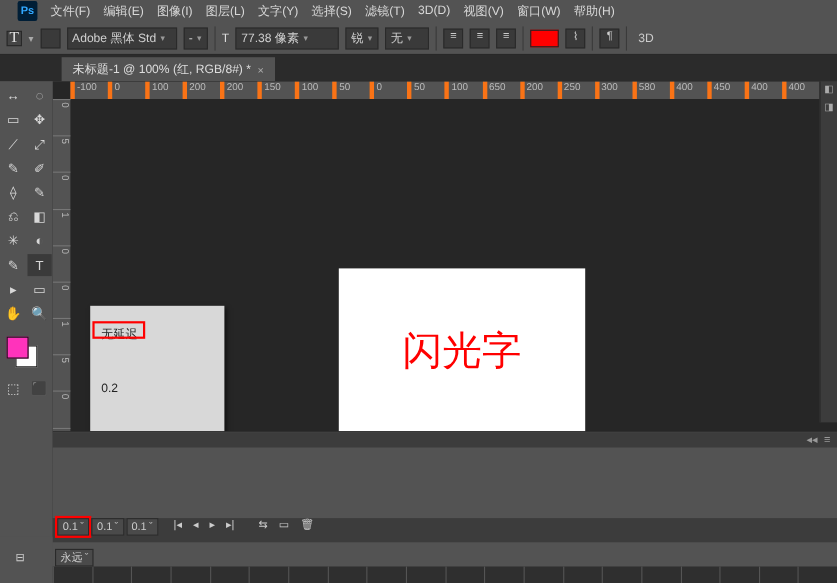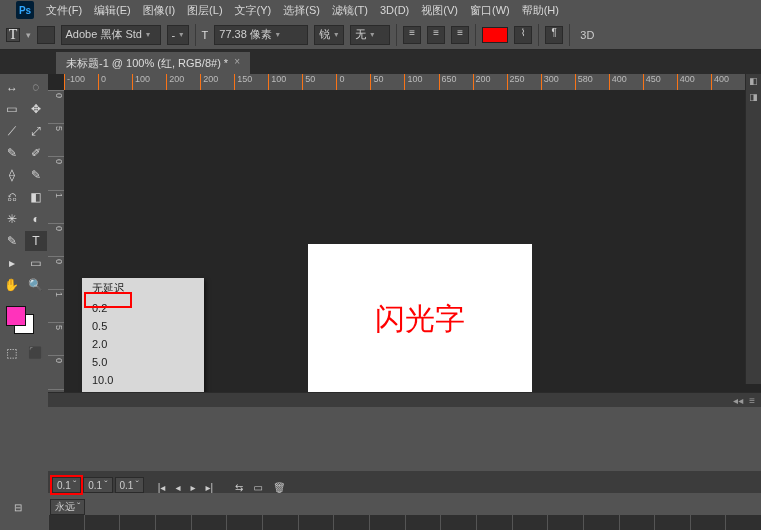"未标题-1 @ 100% (红, RGB/8#)" .tab { align-items: flex-start -> flex-end }
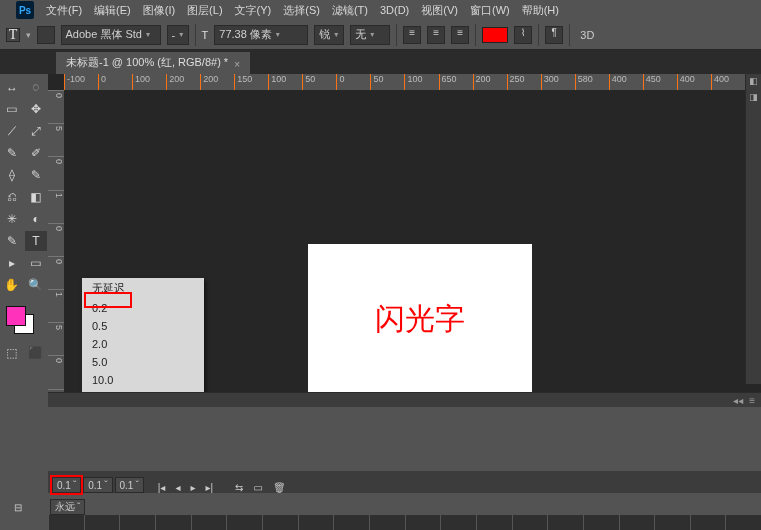"-100" .ruler-h span { border-left: 1px solid #f97316 -> 4px solid #f97316 }
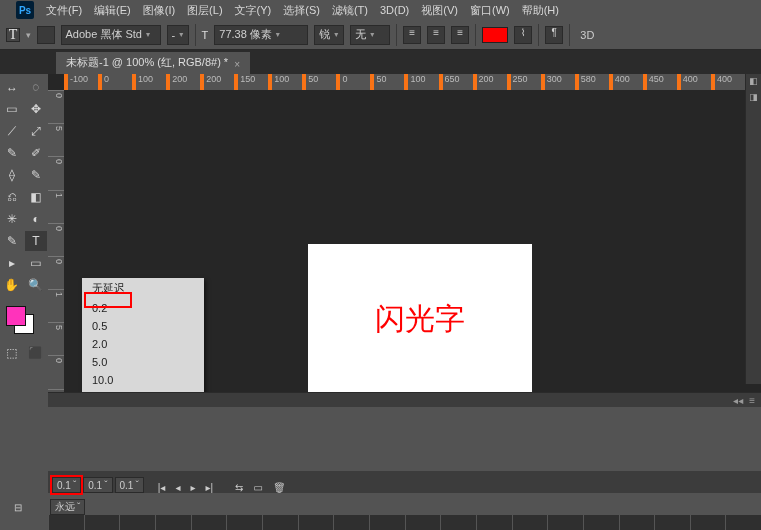"无延迟" .popup .pi { padding: 3px 10px -> 18px 10px }
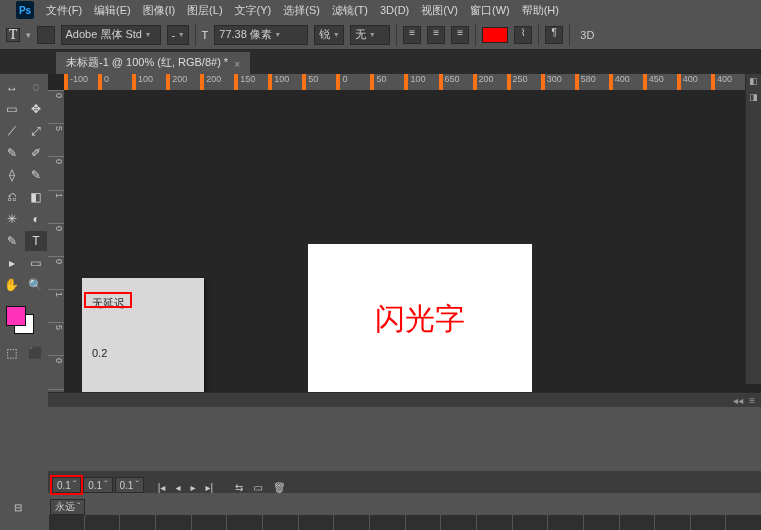"闪光字" .canvas .txt { font-size: 30px -> 36px }
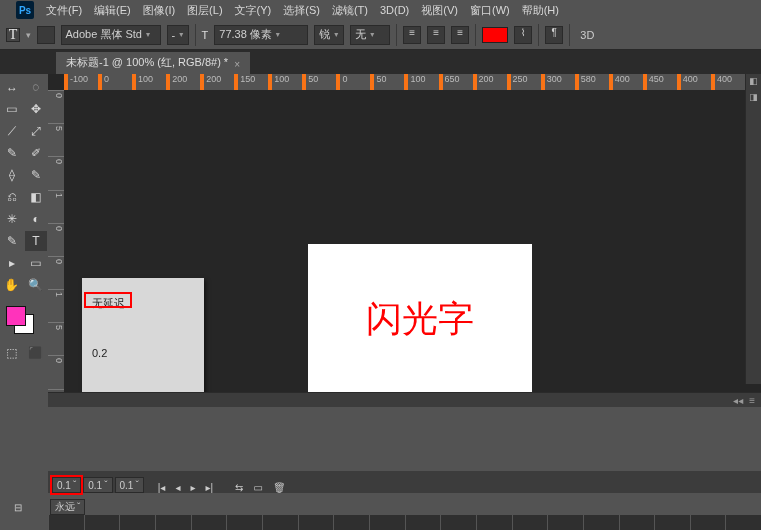"0.1" .tl-ctrl { align-items: flex-end -> flex-start }
